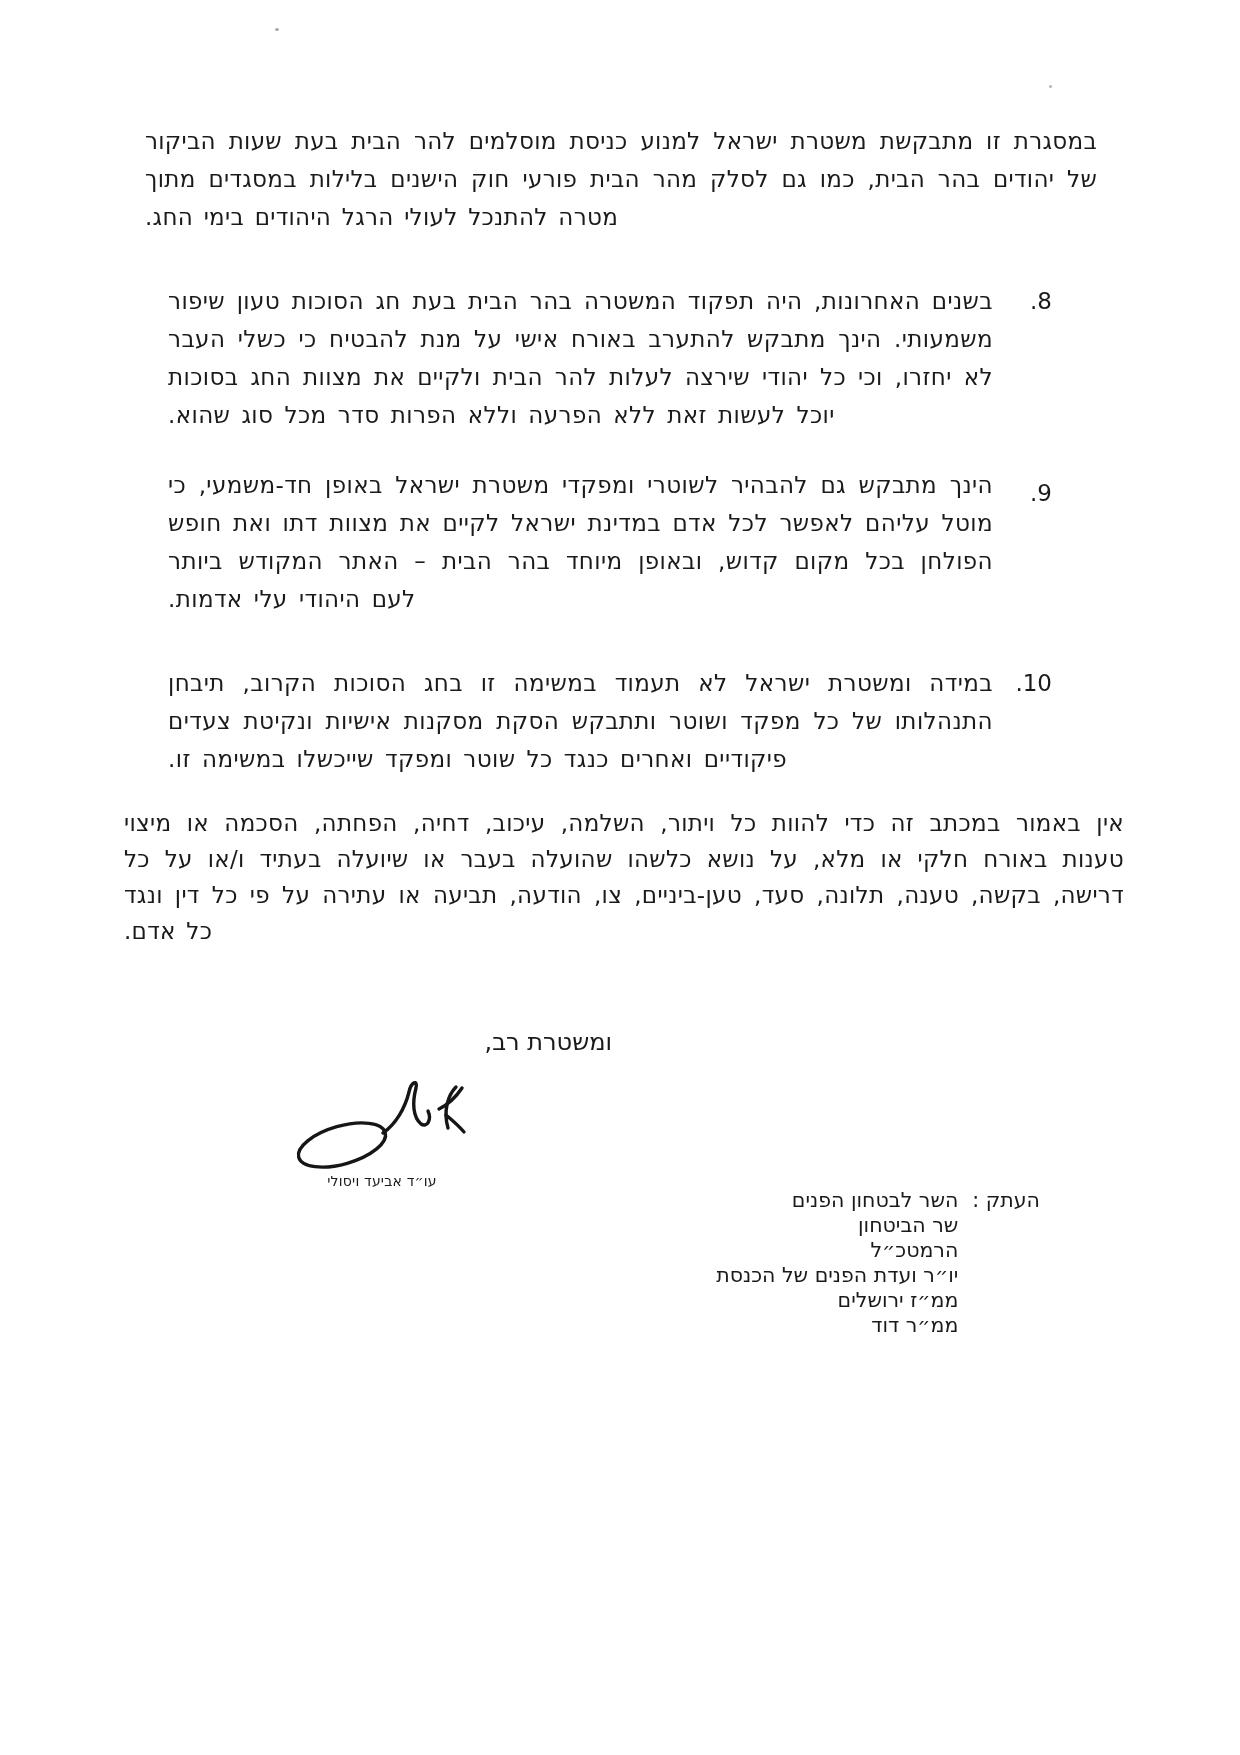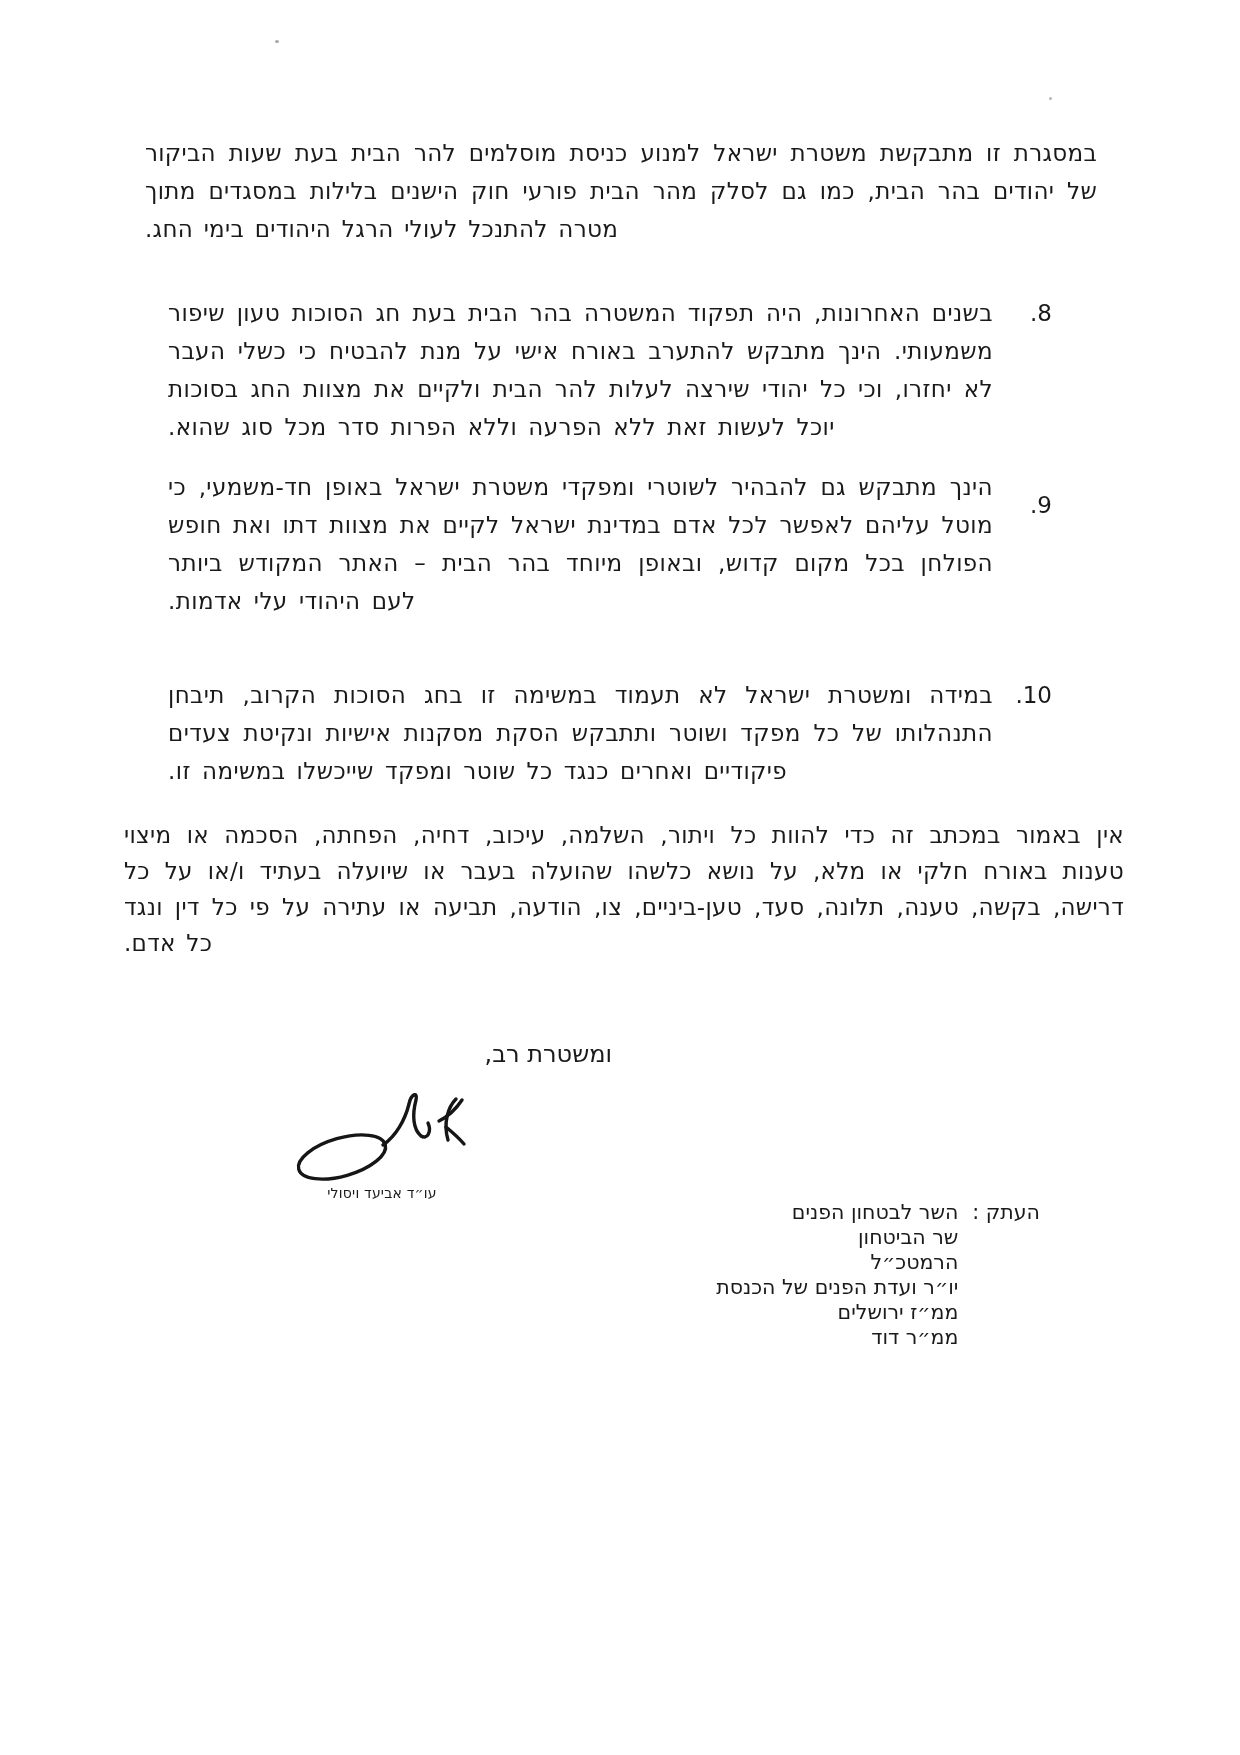"במסגרת זו מתבקשת משטרת ישראל" .page { margin: 12px auto -> 0 auto }
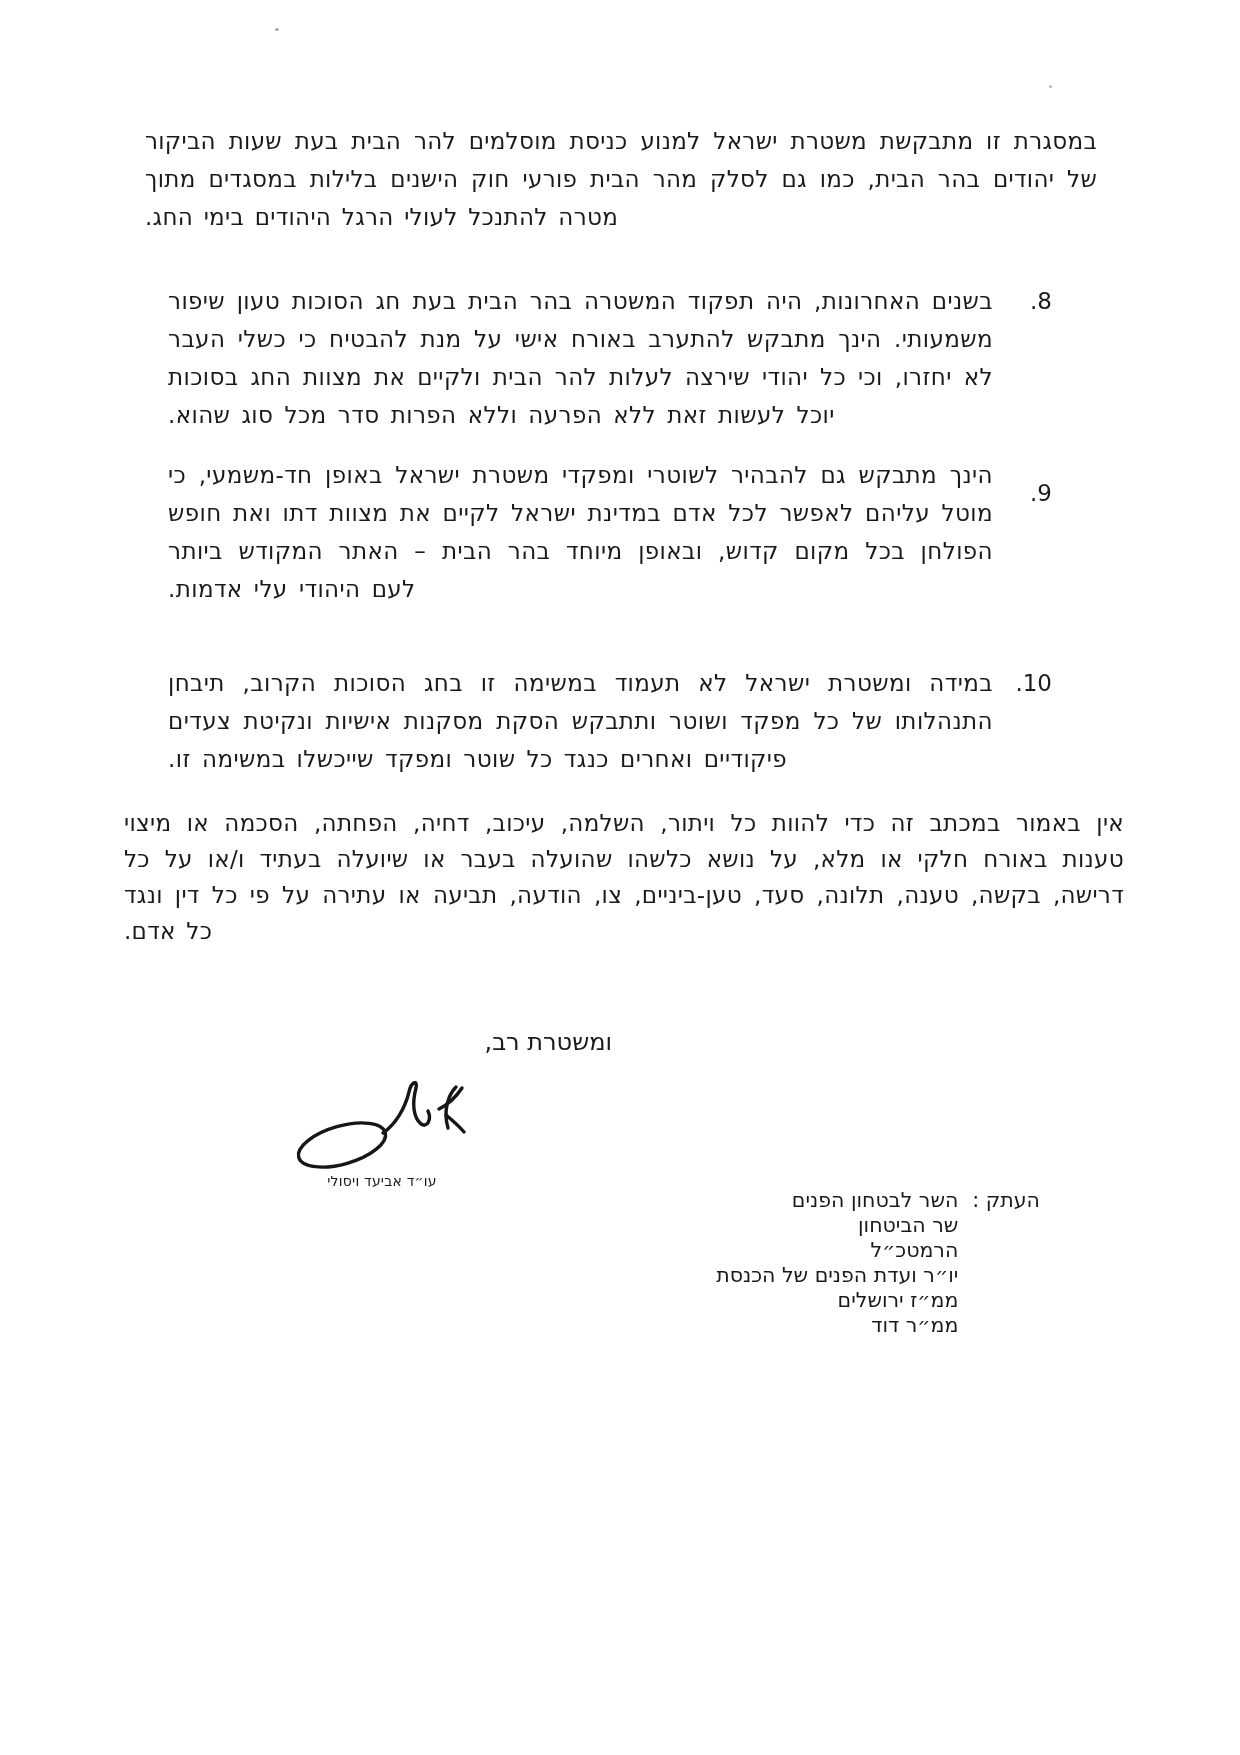"הינך מתבקש גם להבהיר לשוטרי" .item-9 { top: 456px -> 466px }
